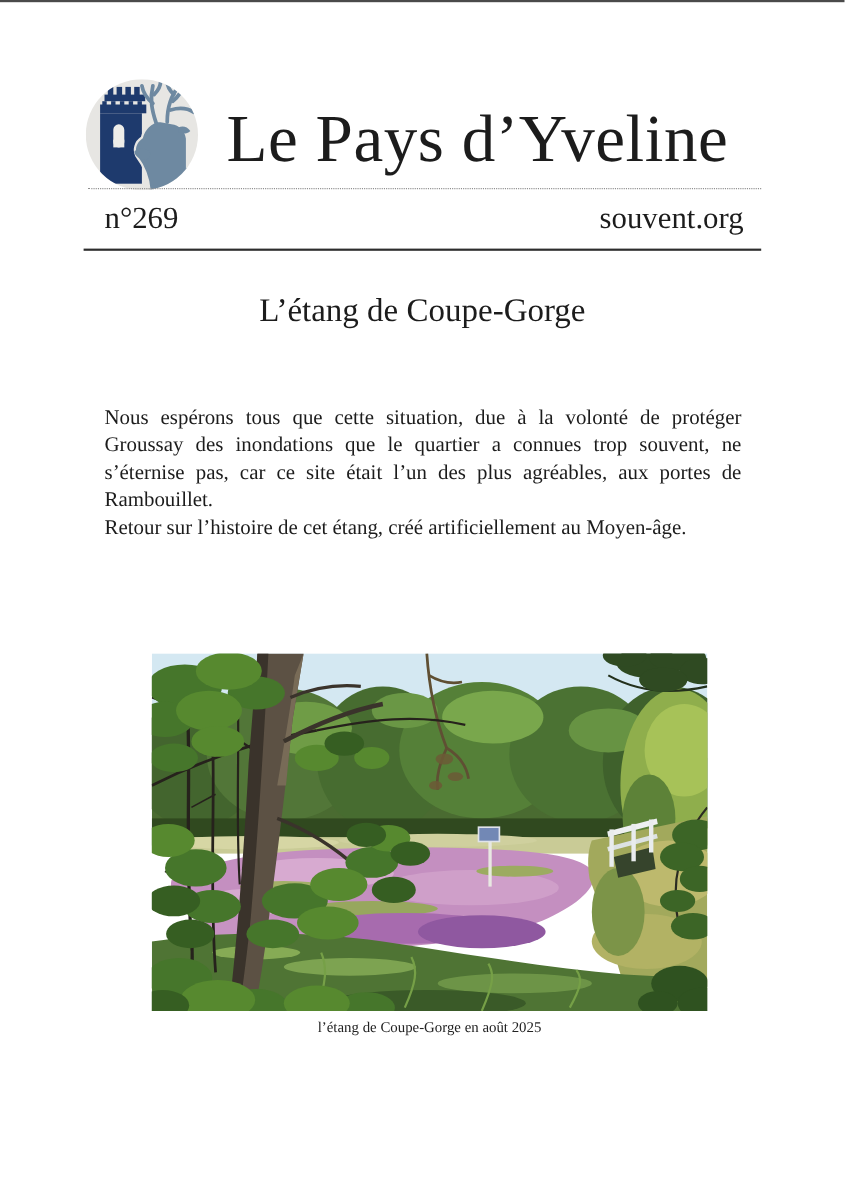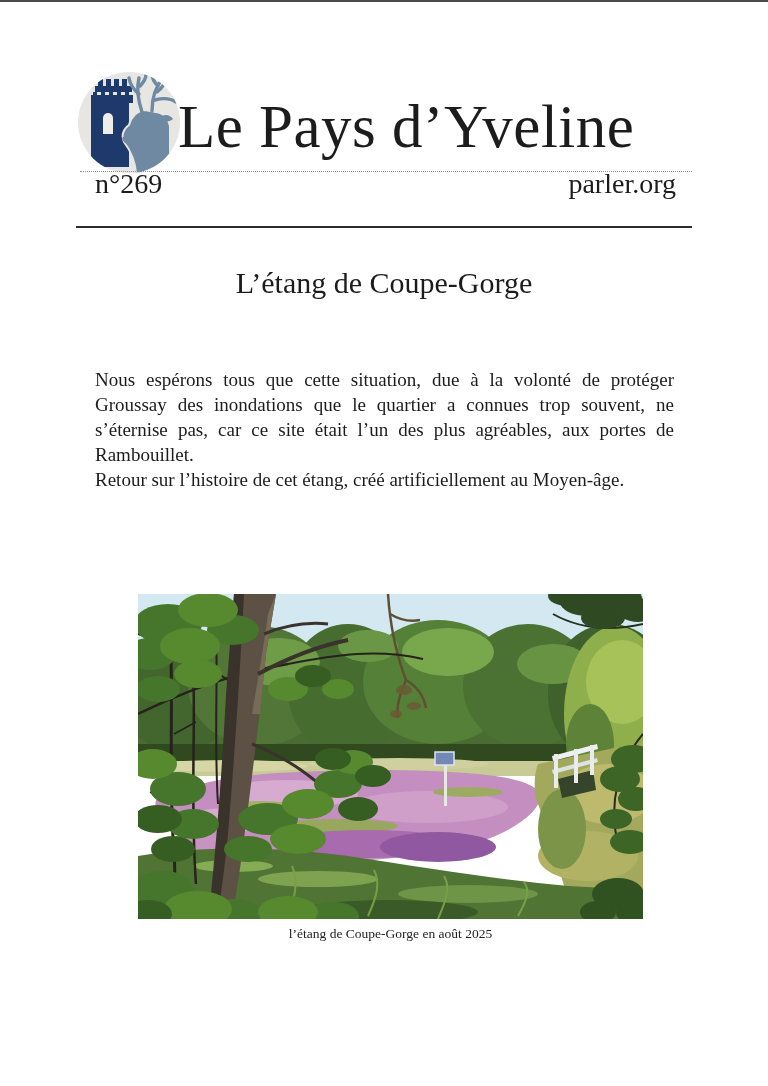"Le Pays d’Yveline" .masthead-title { text-align: left -> center }
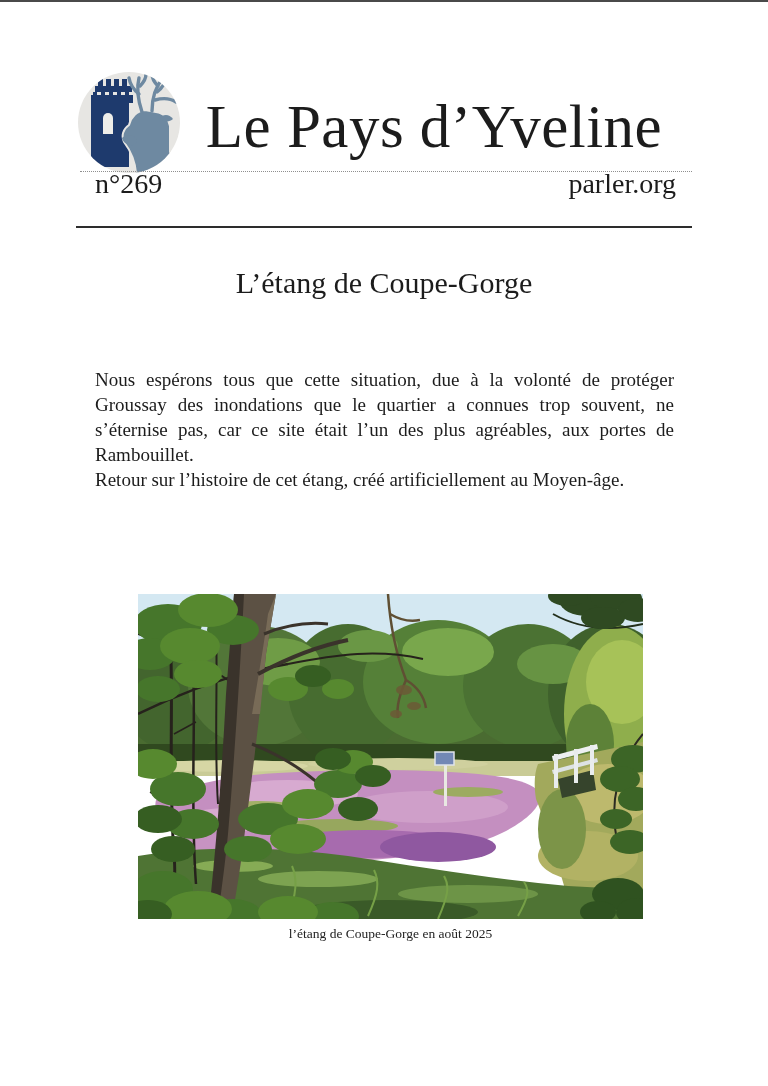"n°269" .info-row { top: 168px -> 183px }
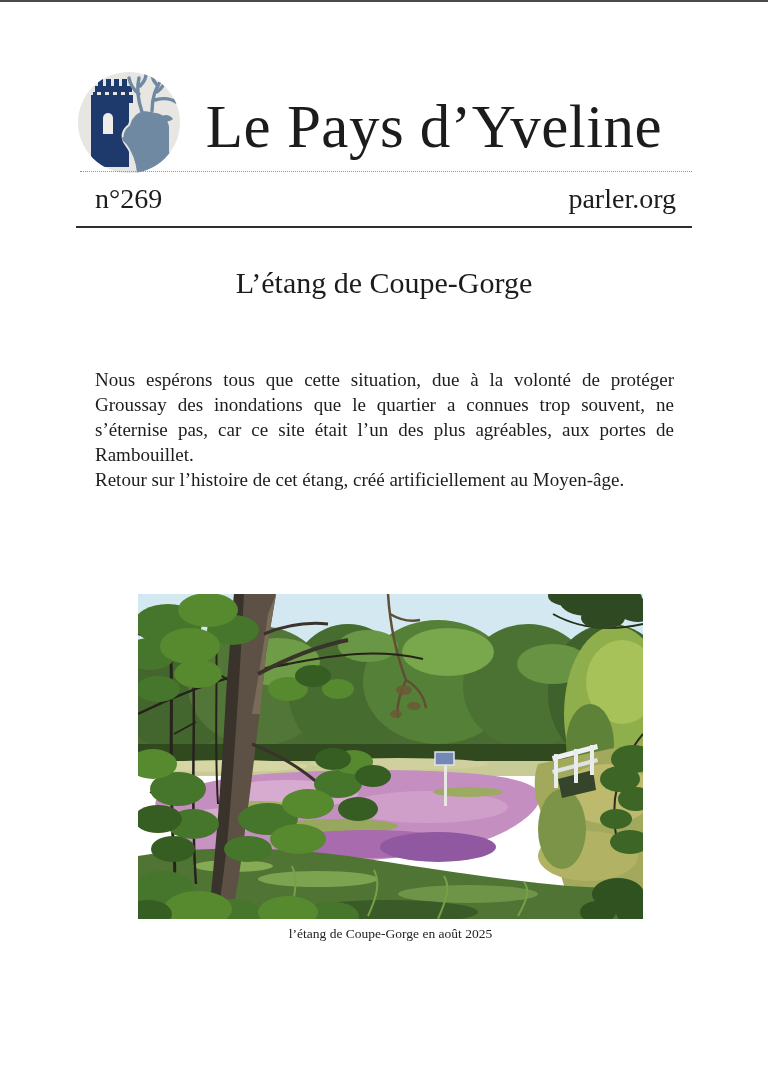"parler.org" span.info-site { text: parler.org -> souvent.org }
